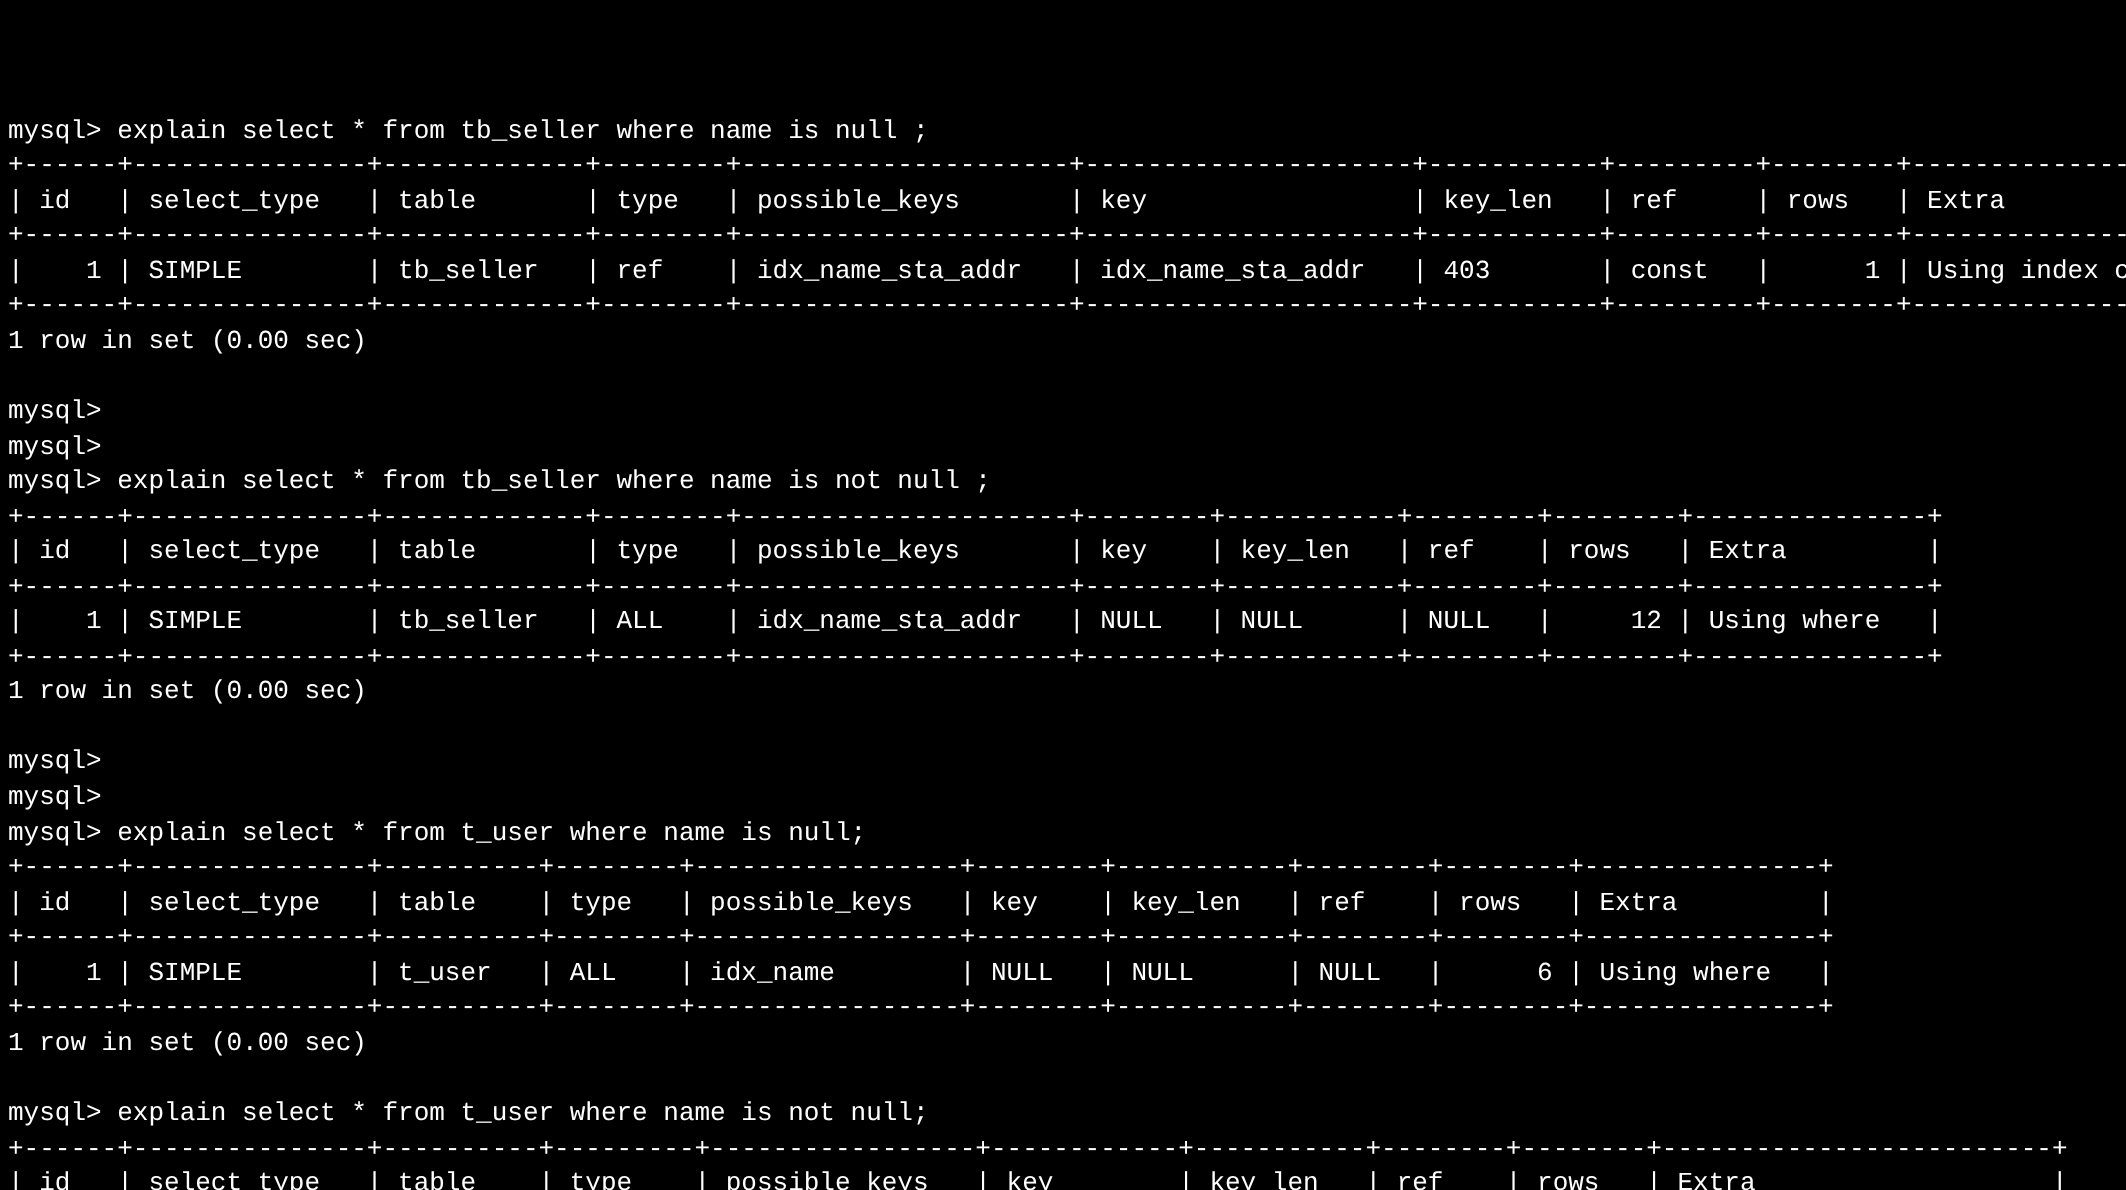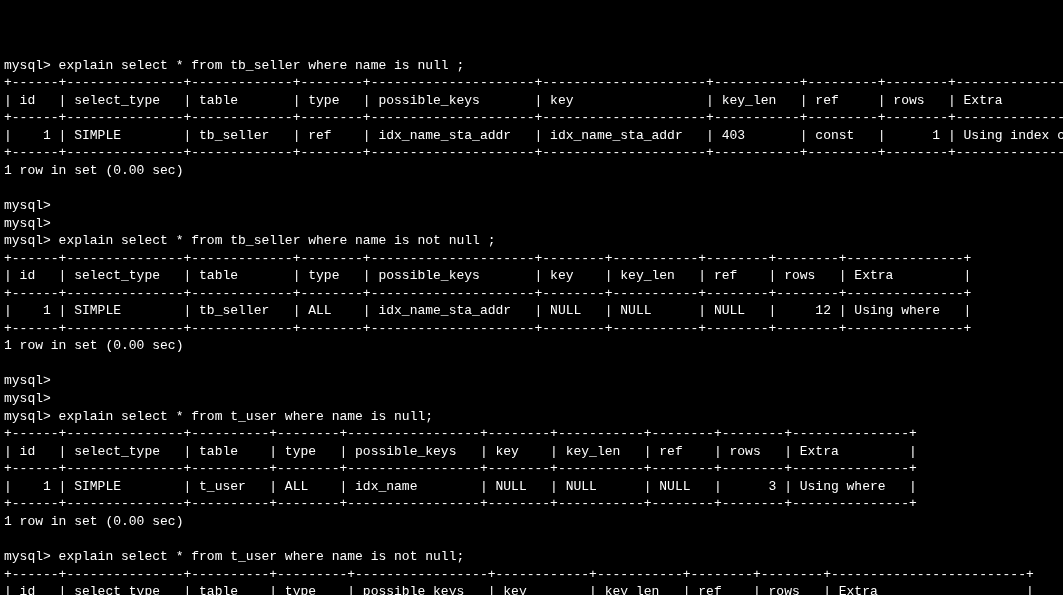"| 1 | SIMPLE | t_user" span { text: 3 -> 6 }
